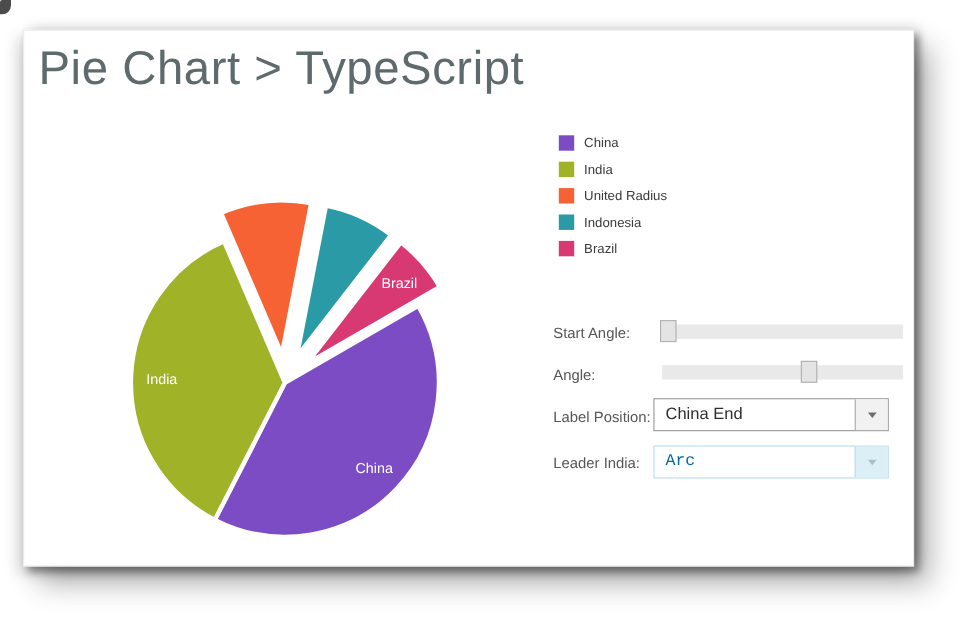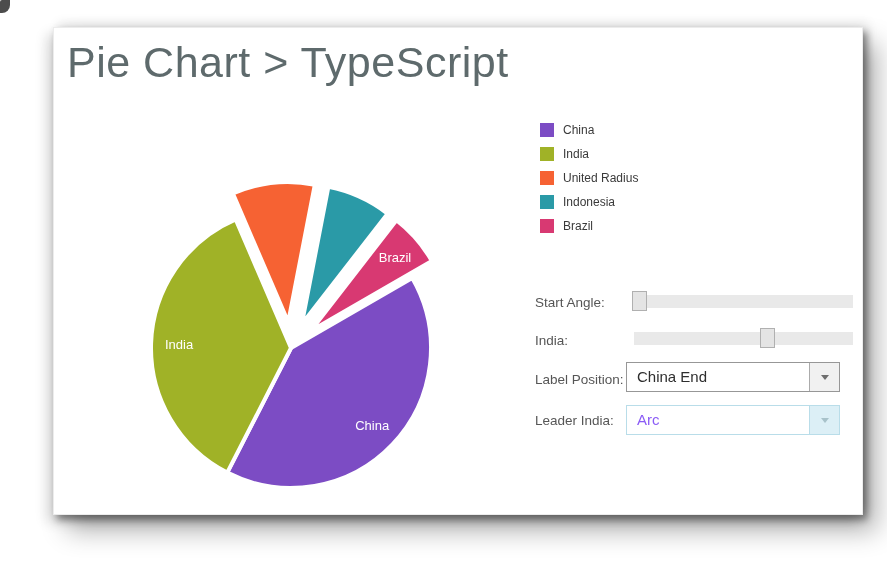"Pie Chart > TypeScript" .card { margin-left: 32px -> none }
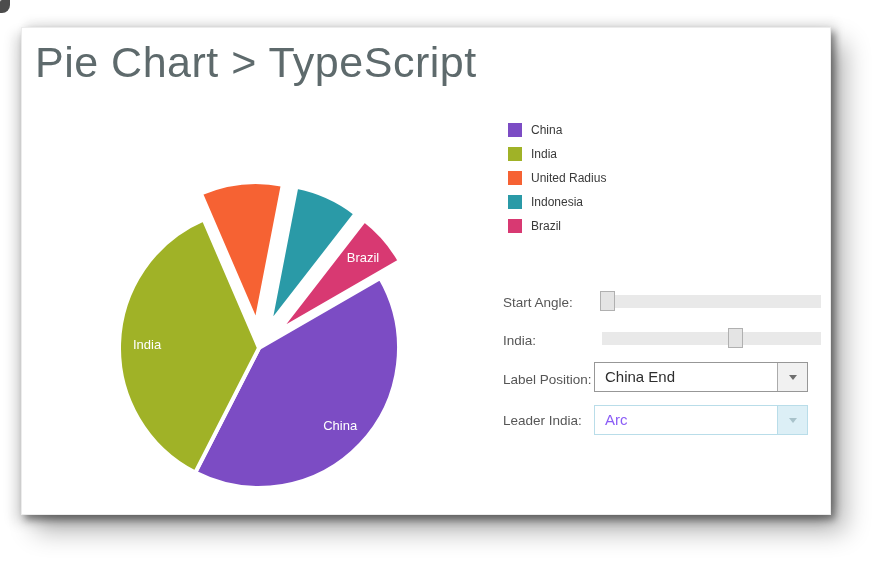"India:" div.ctl-label { text: India -> Angle }
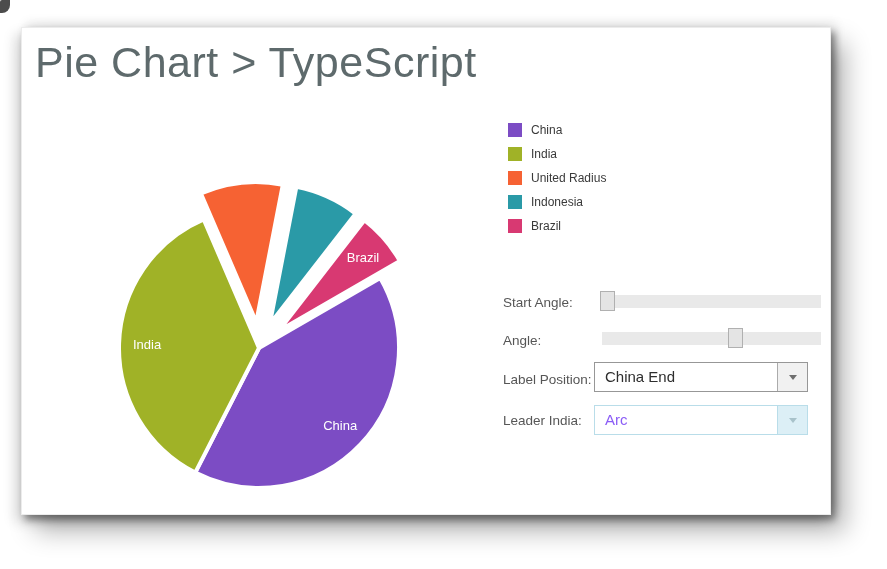"Arc" .combo-value.muted { color: #8b5cf6 -> #0369a1; font-family: none -> Liberation Mono, monospace }
